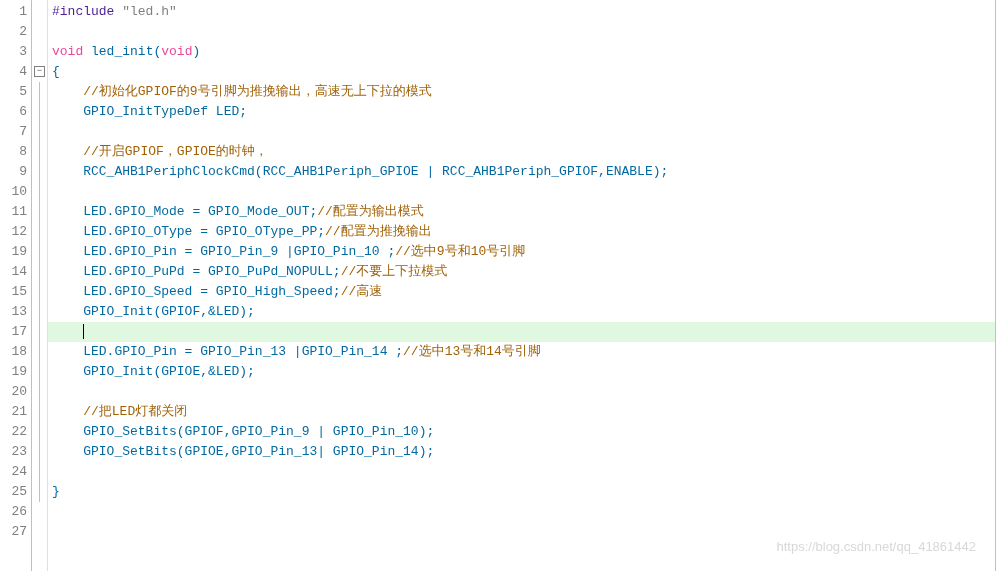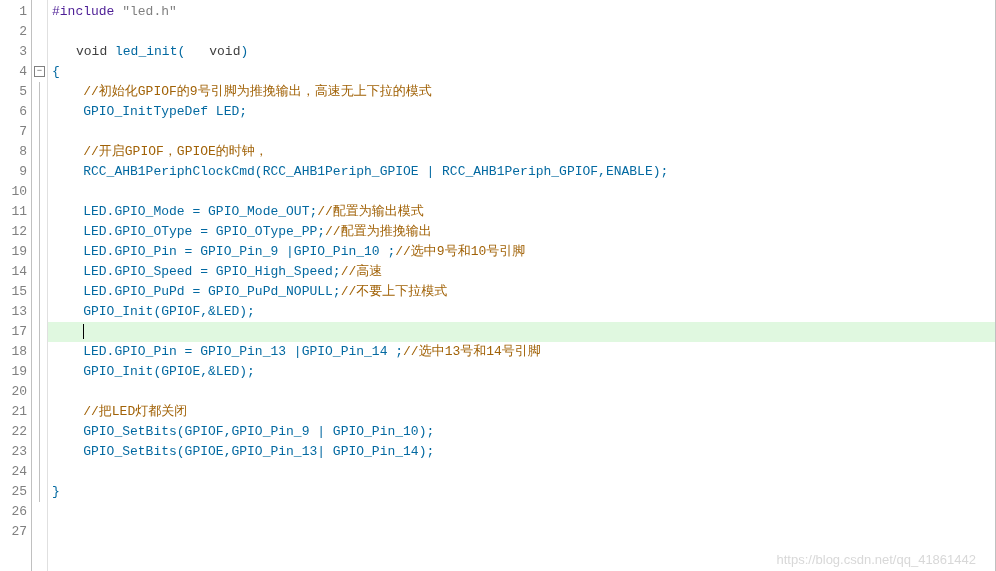"void" .keyword { color: #404040 -> #ec4899; margin-left: 24px -> none }
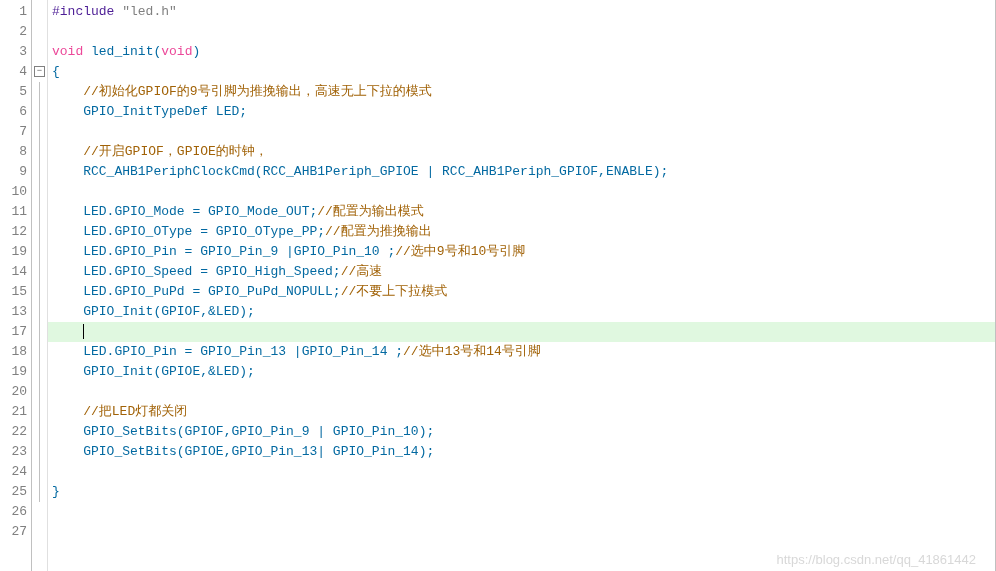"LED.GPIO_Speed = GPIO_High_Speed;//高速" div.code-line { order: before "LED.GPIO_PuPd =" -> after "LED.GPIO_PuPd =" }
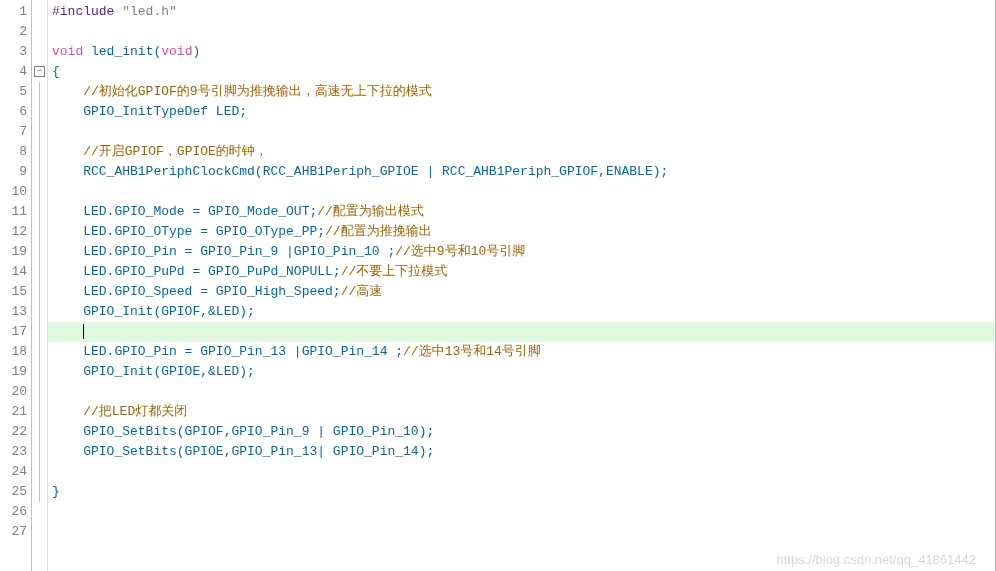"https://blog.csdn.net/qq_41861442" .watermark { bottom: 4px -> 17px }
